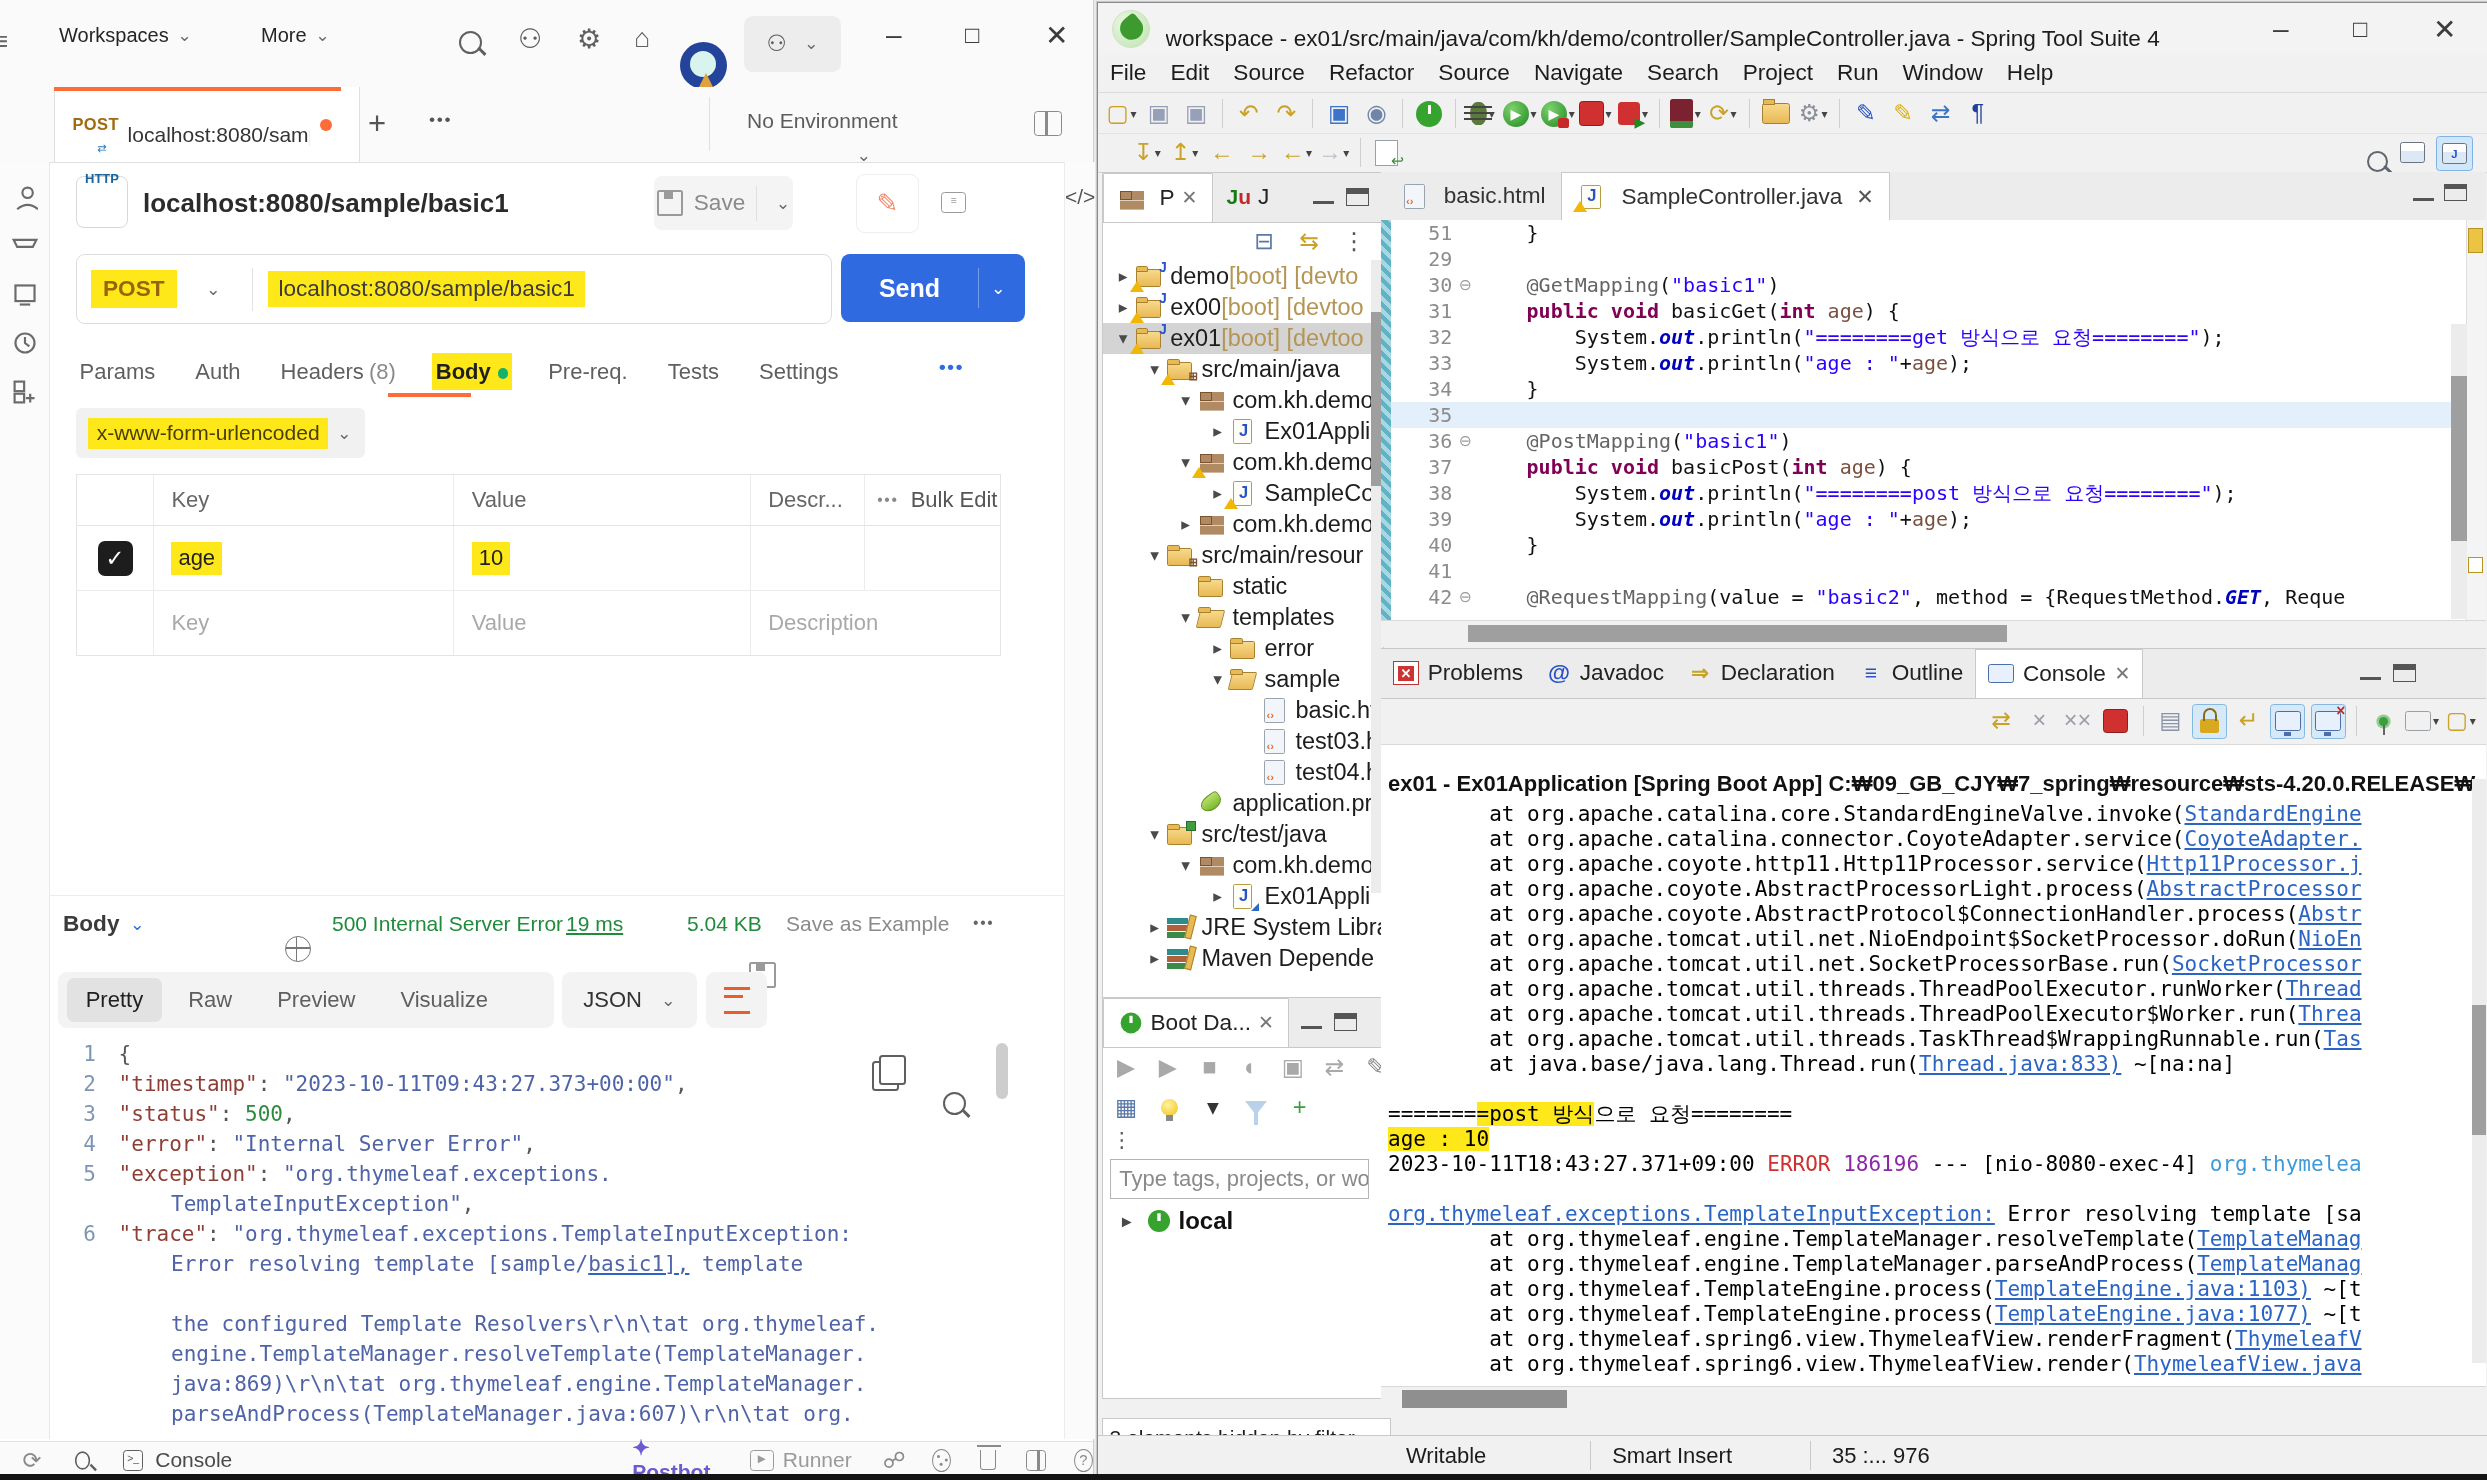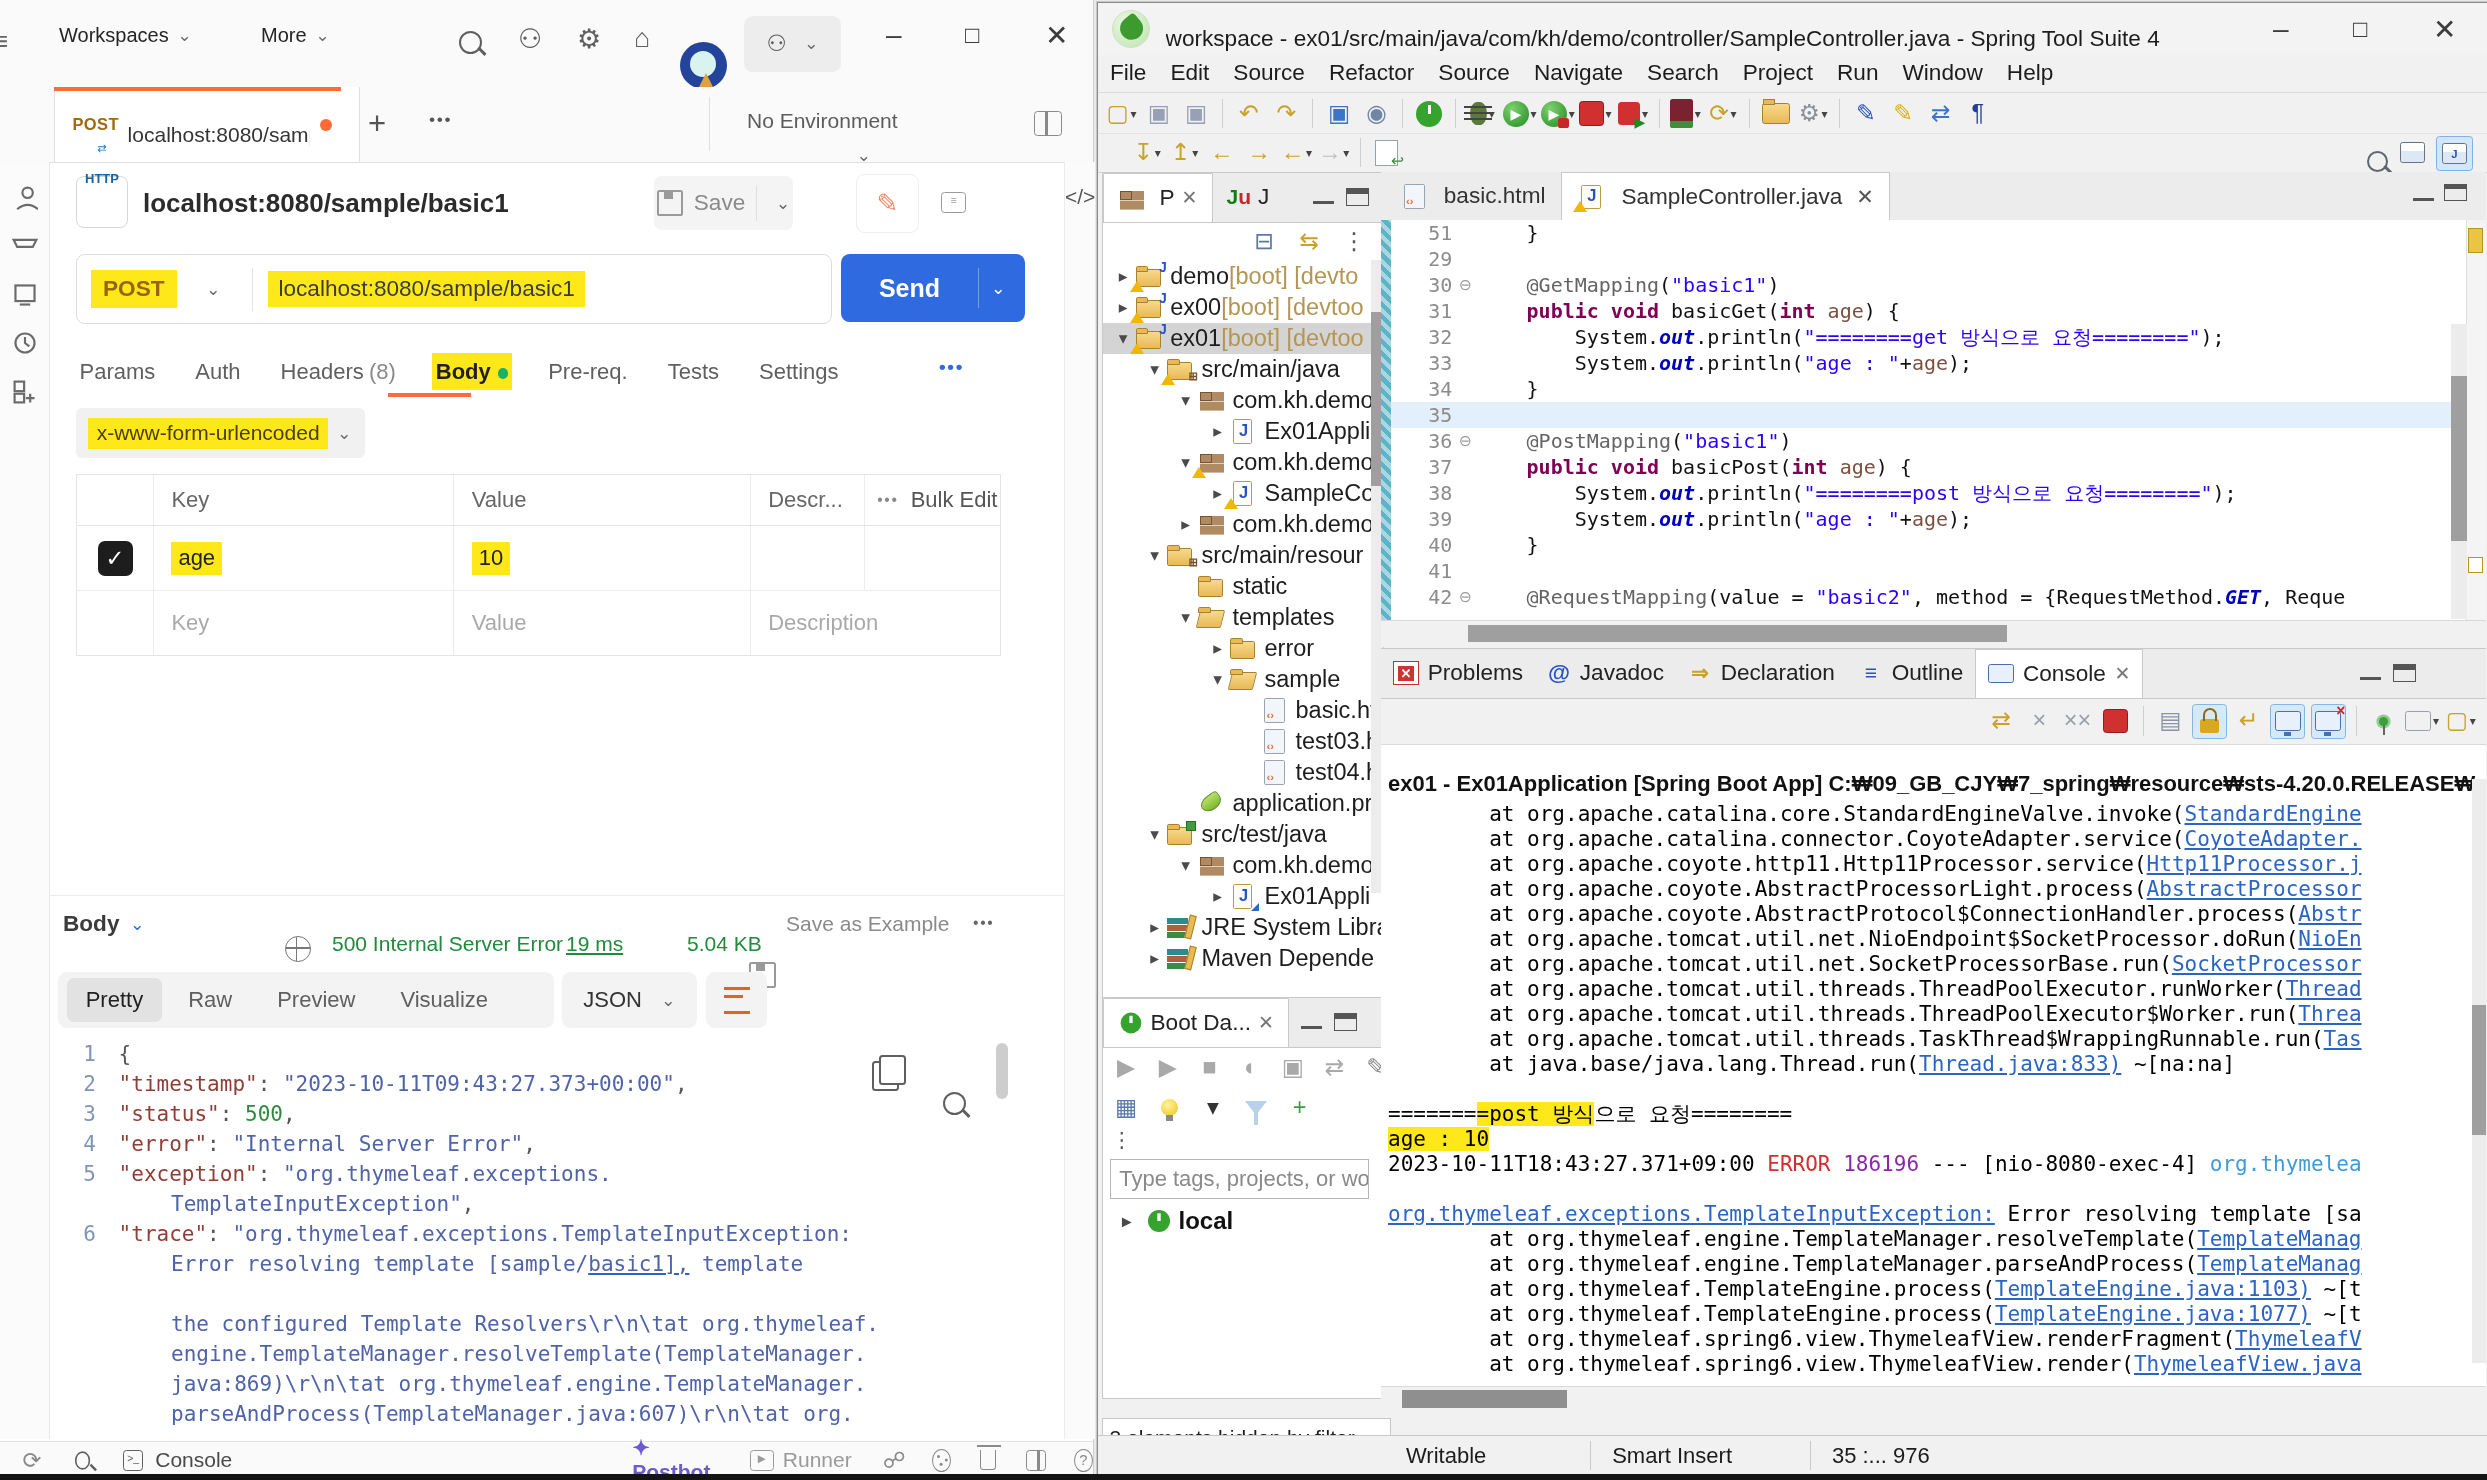"500 Internal Server Error" .grn { margin-top: 20px -> none }
